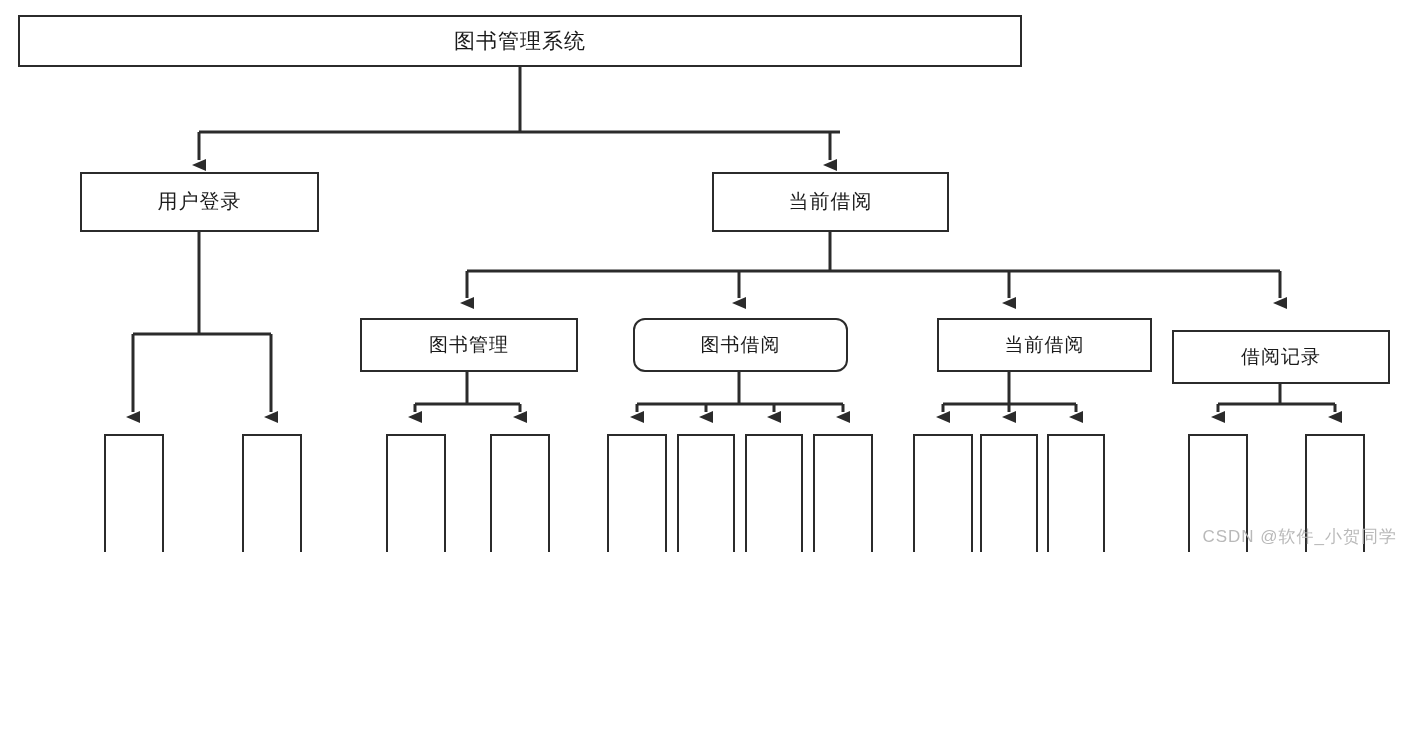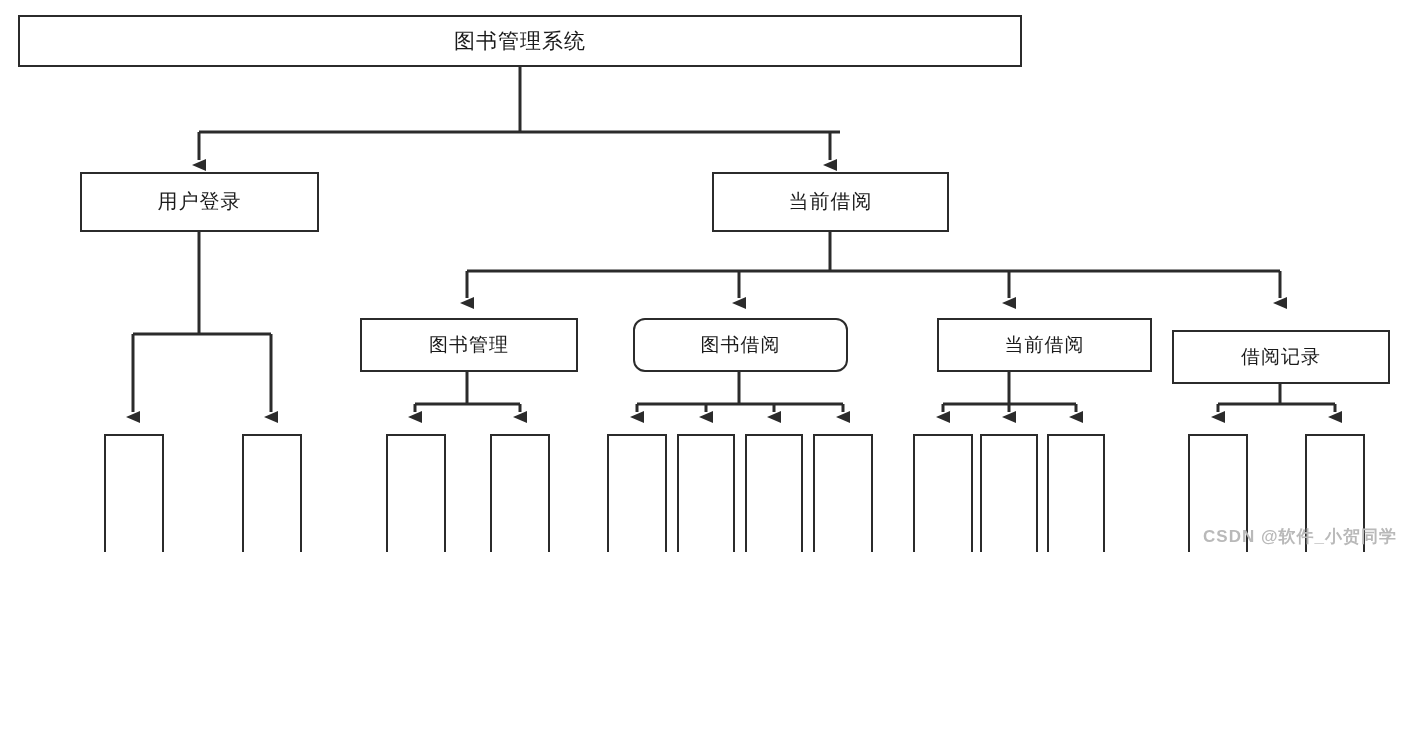"CSDN @软件_小贺同学" .watermark { font-weight: bold -> none }
